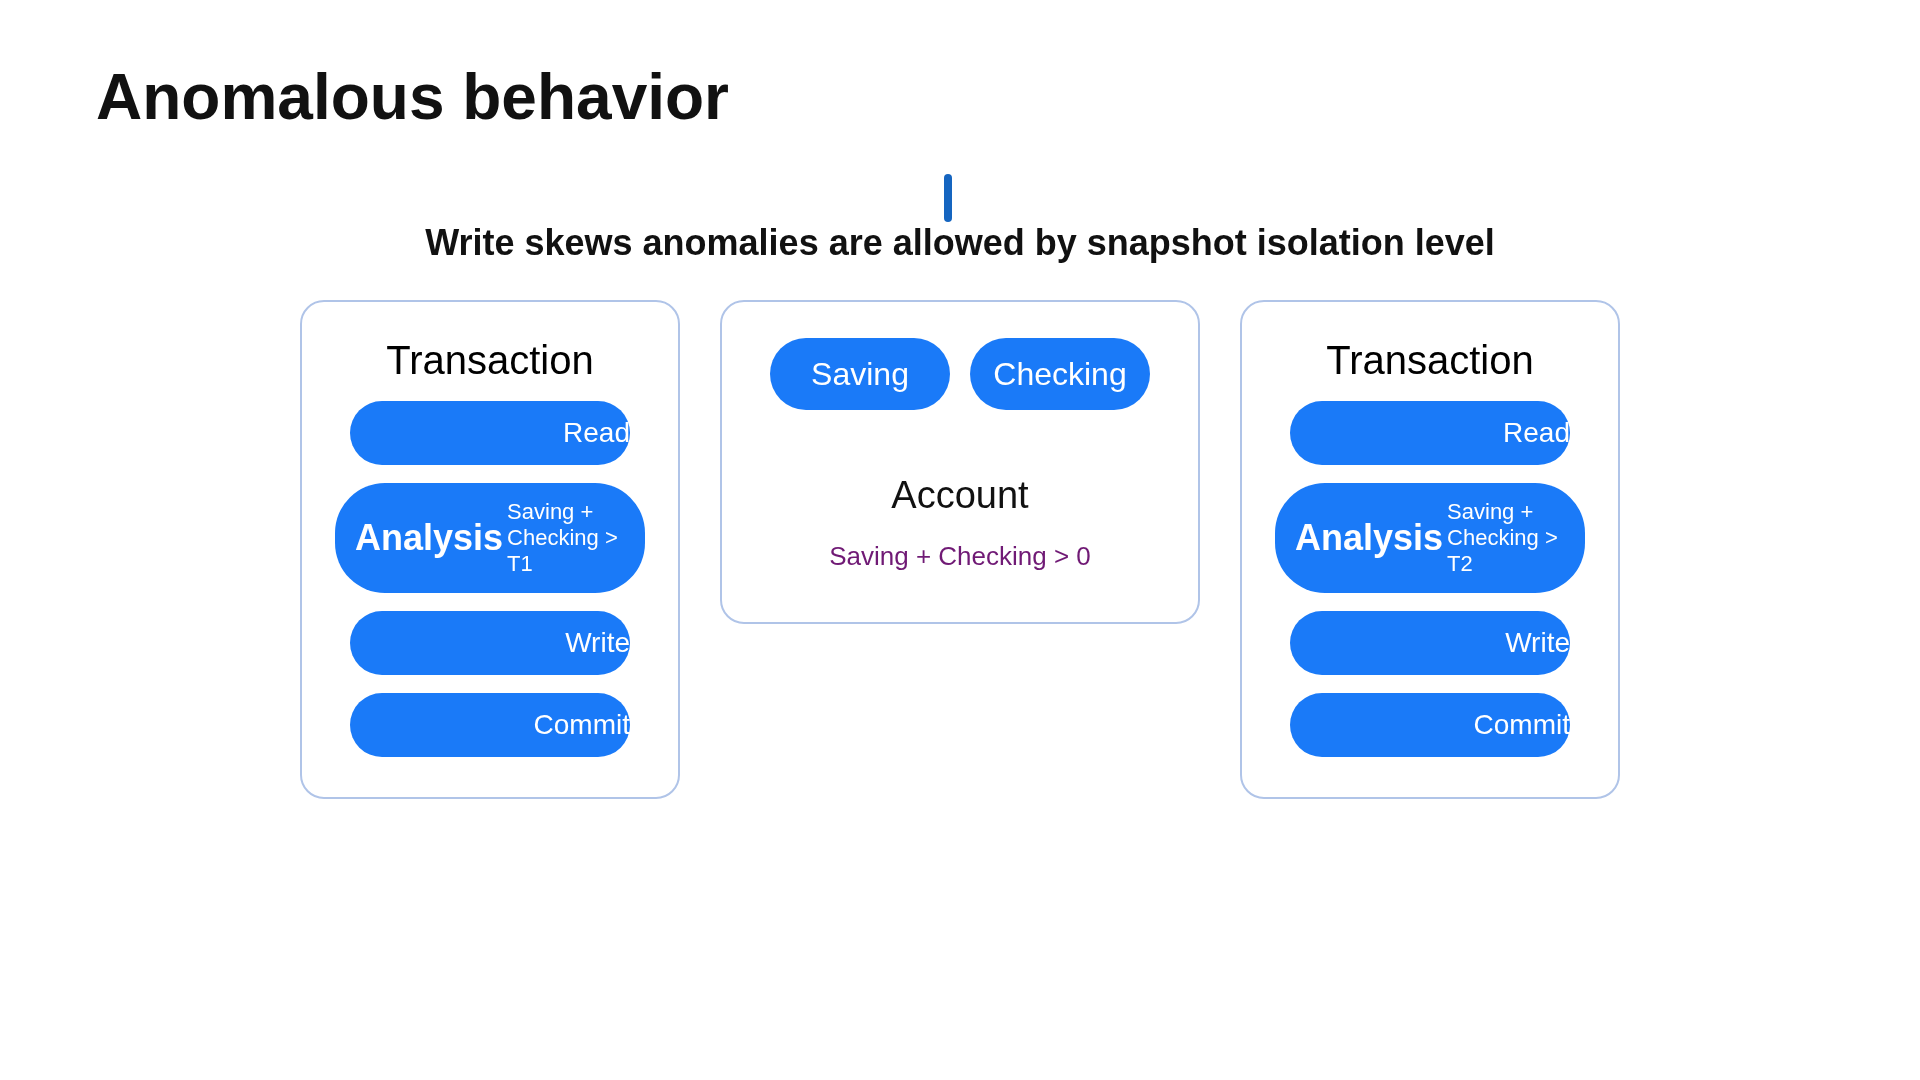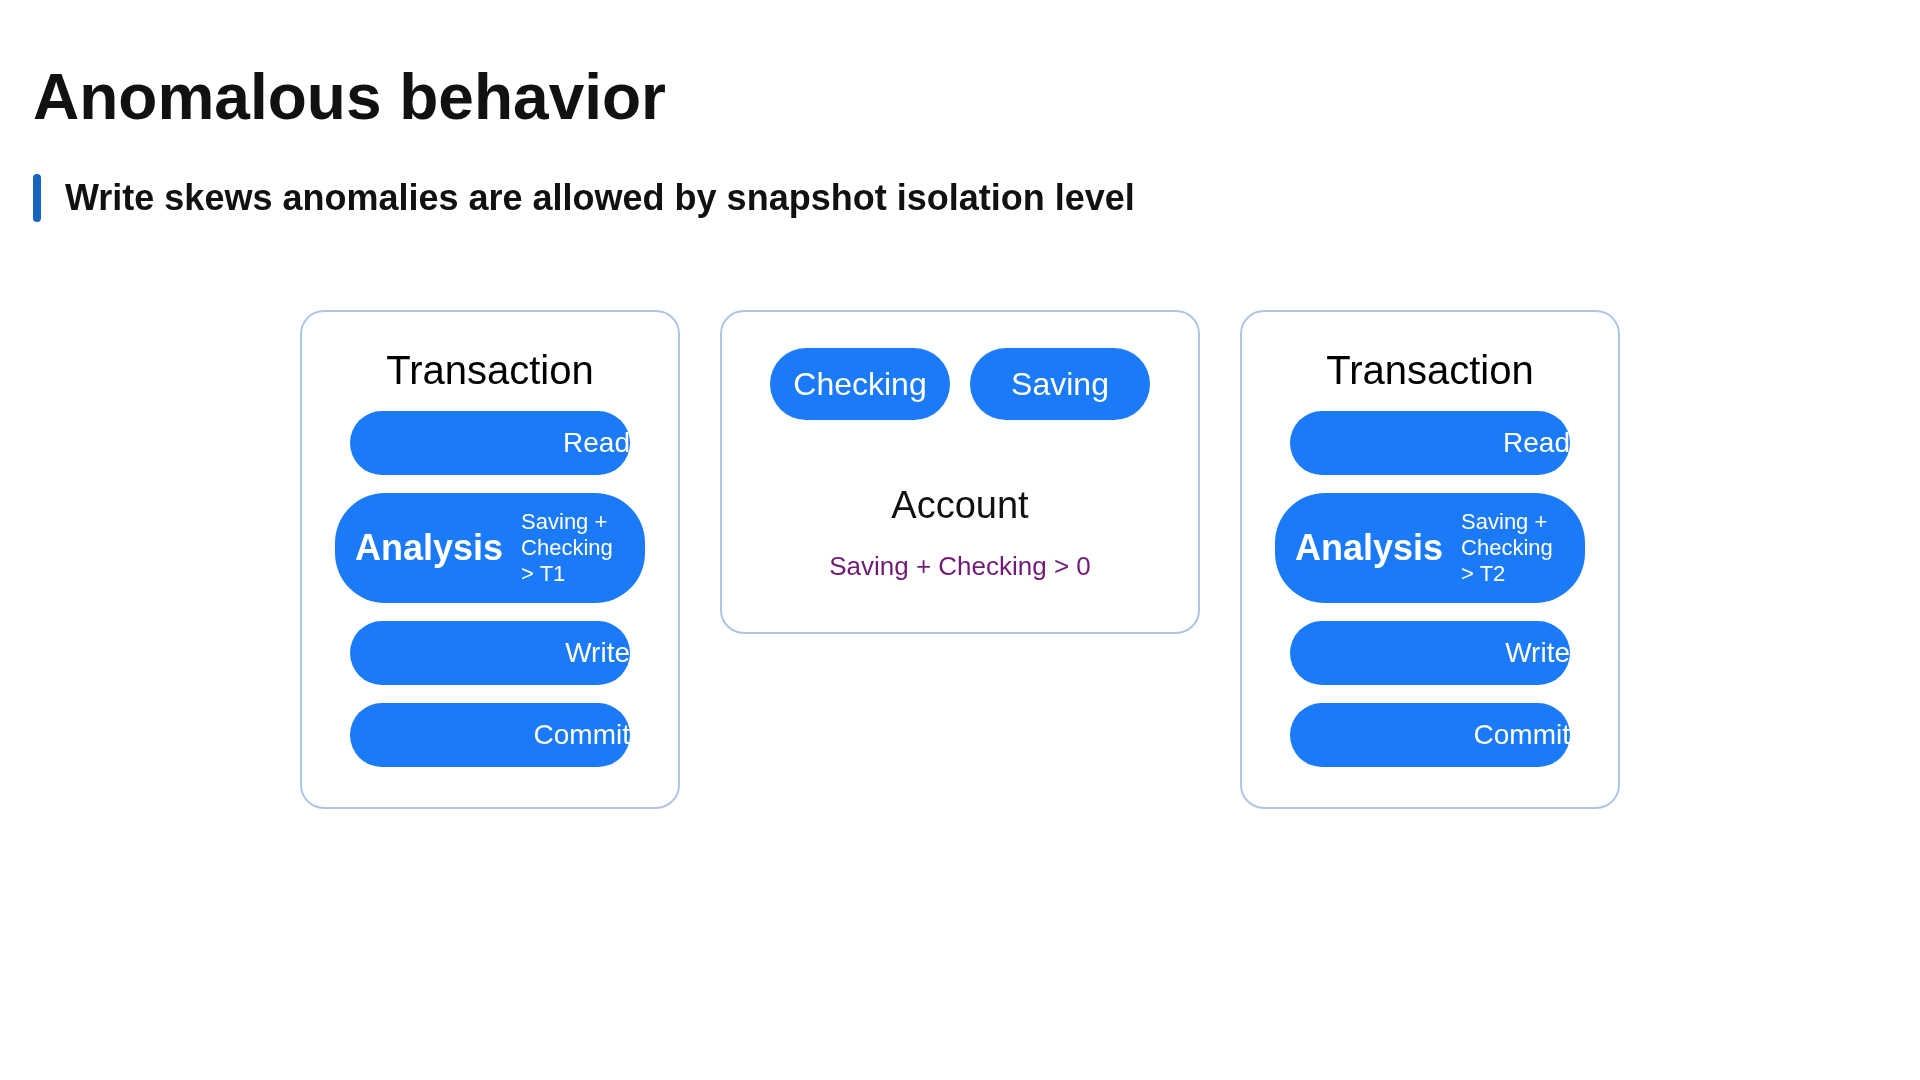"Anomalous behavior" .page { padding: 60px 33px -> 60px 96px }
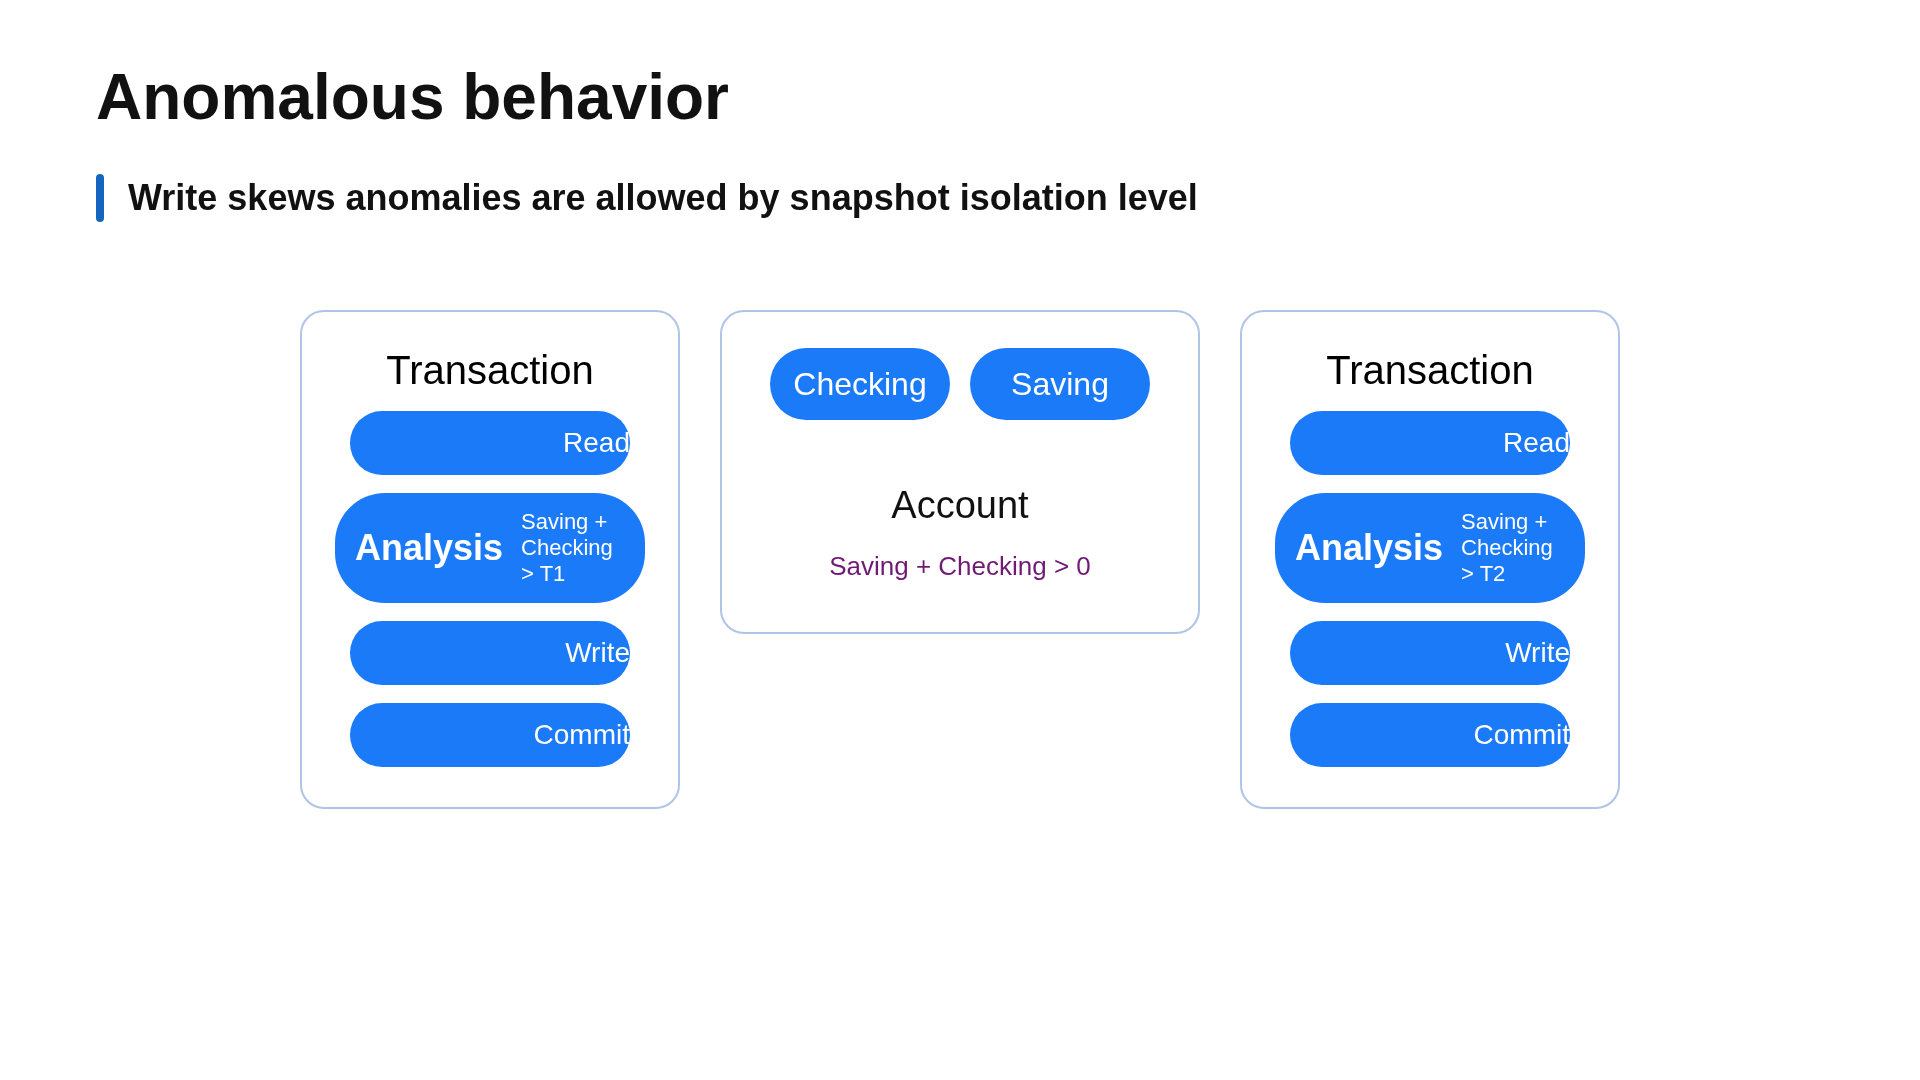"Write skews anomalies are allowed" .subtitle-bar { flex-direction: none -> column; margin-bottom: 88px -> 36px }
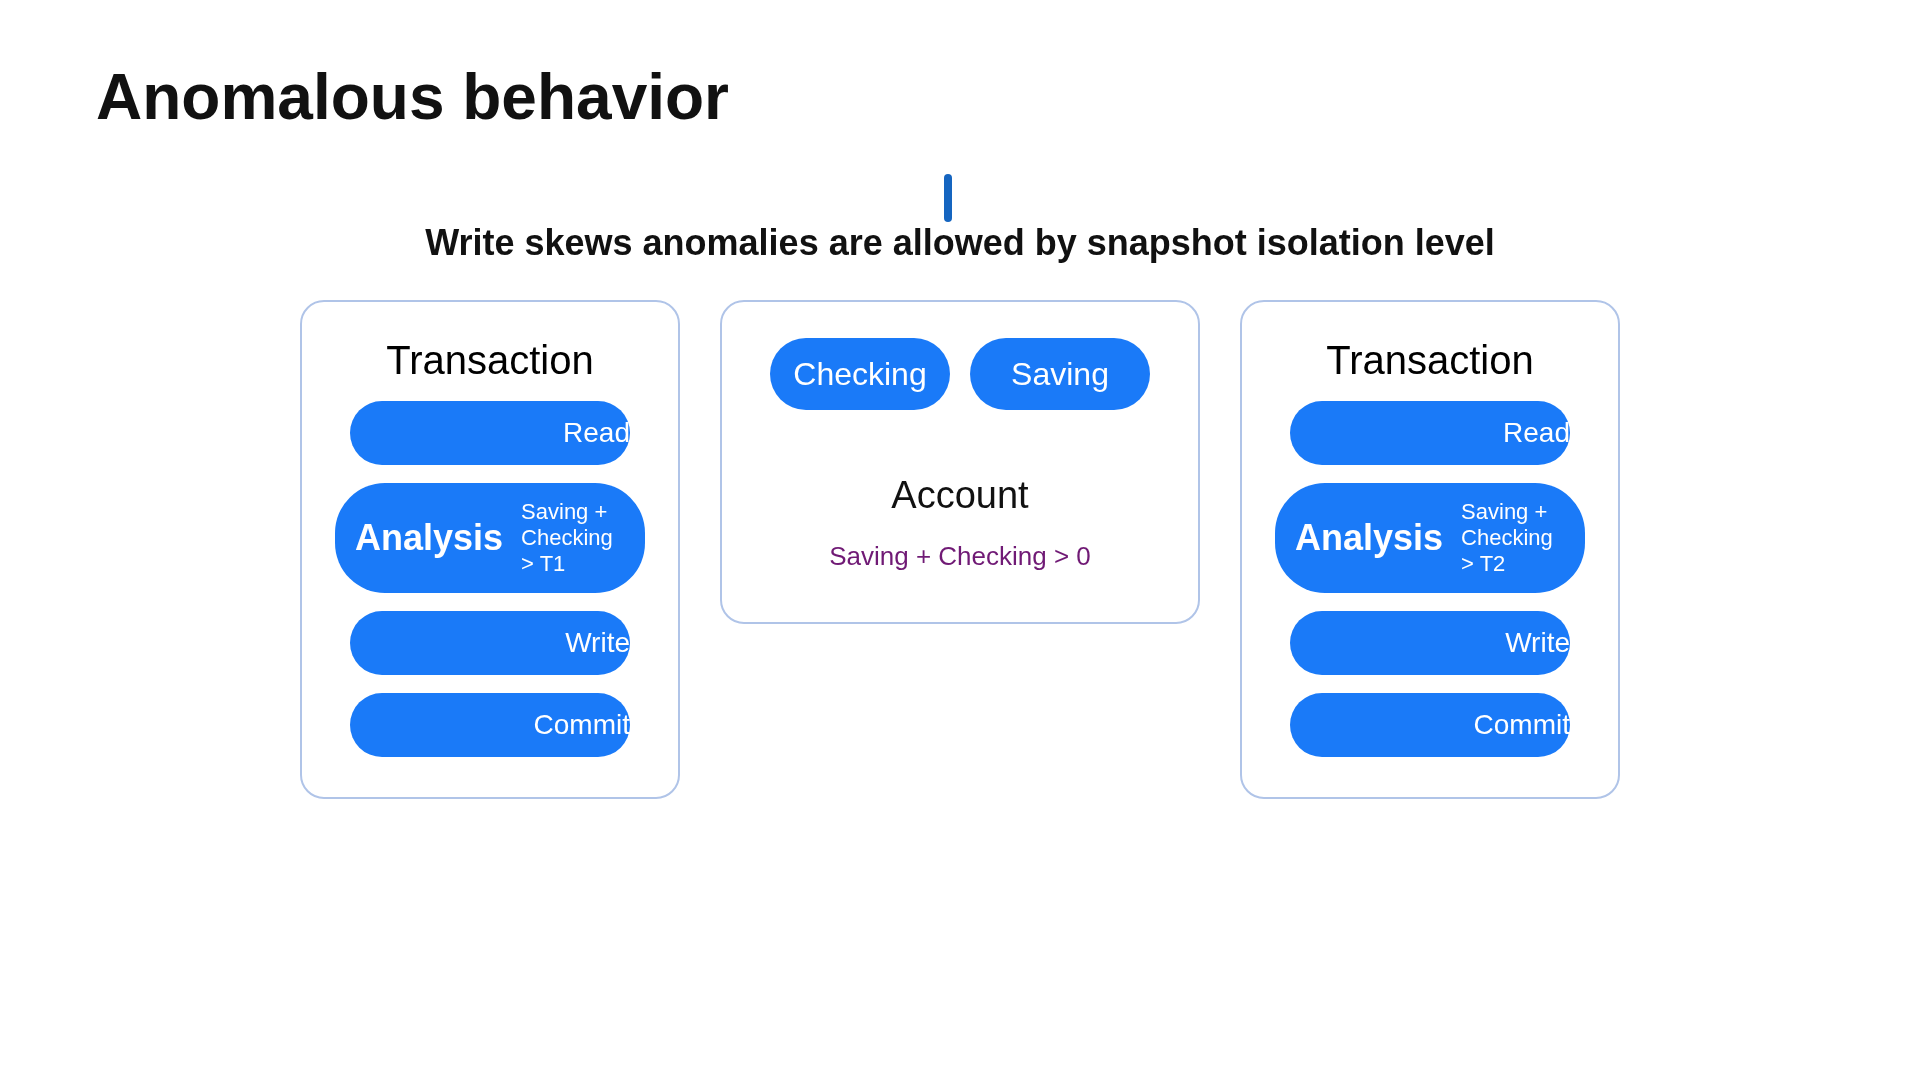"Checking" div.btn-account { order: before "Saving" -> after "Saving" }
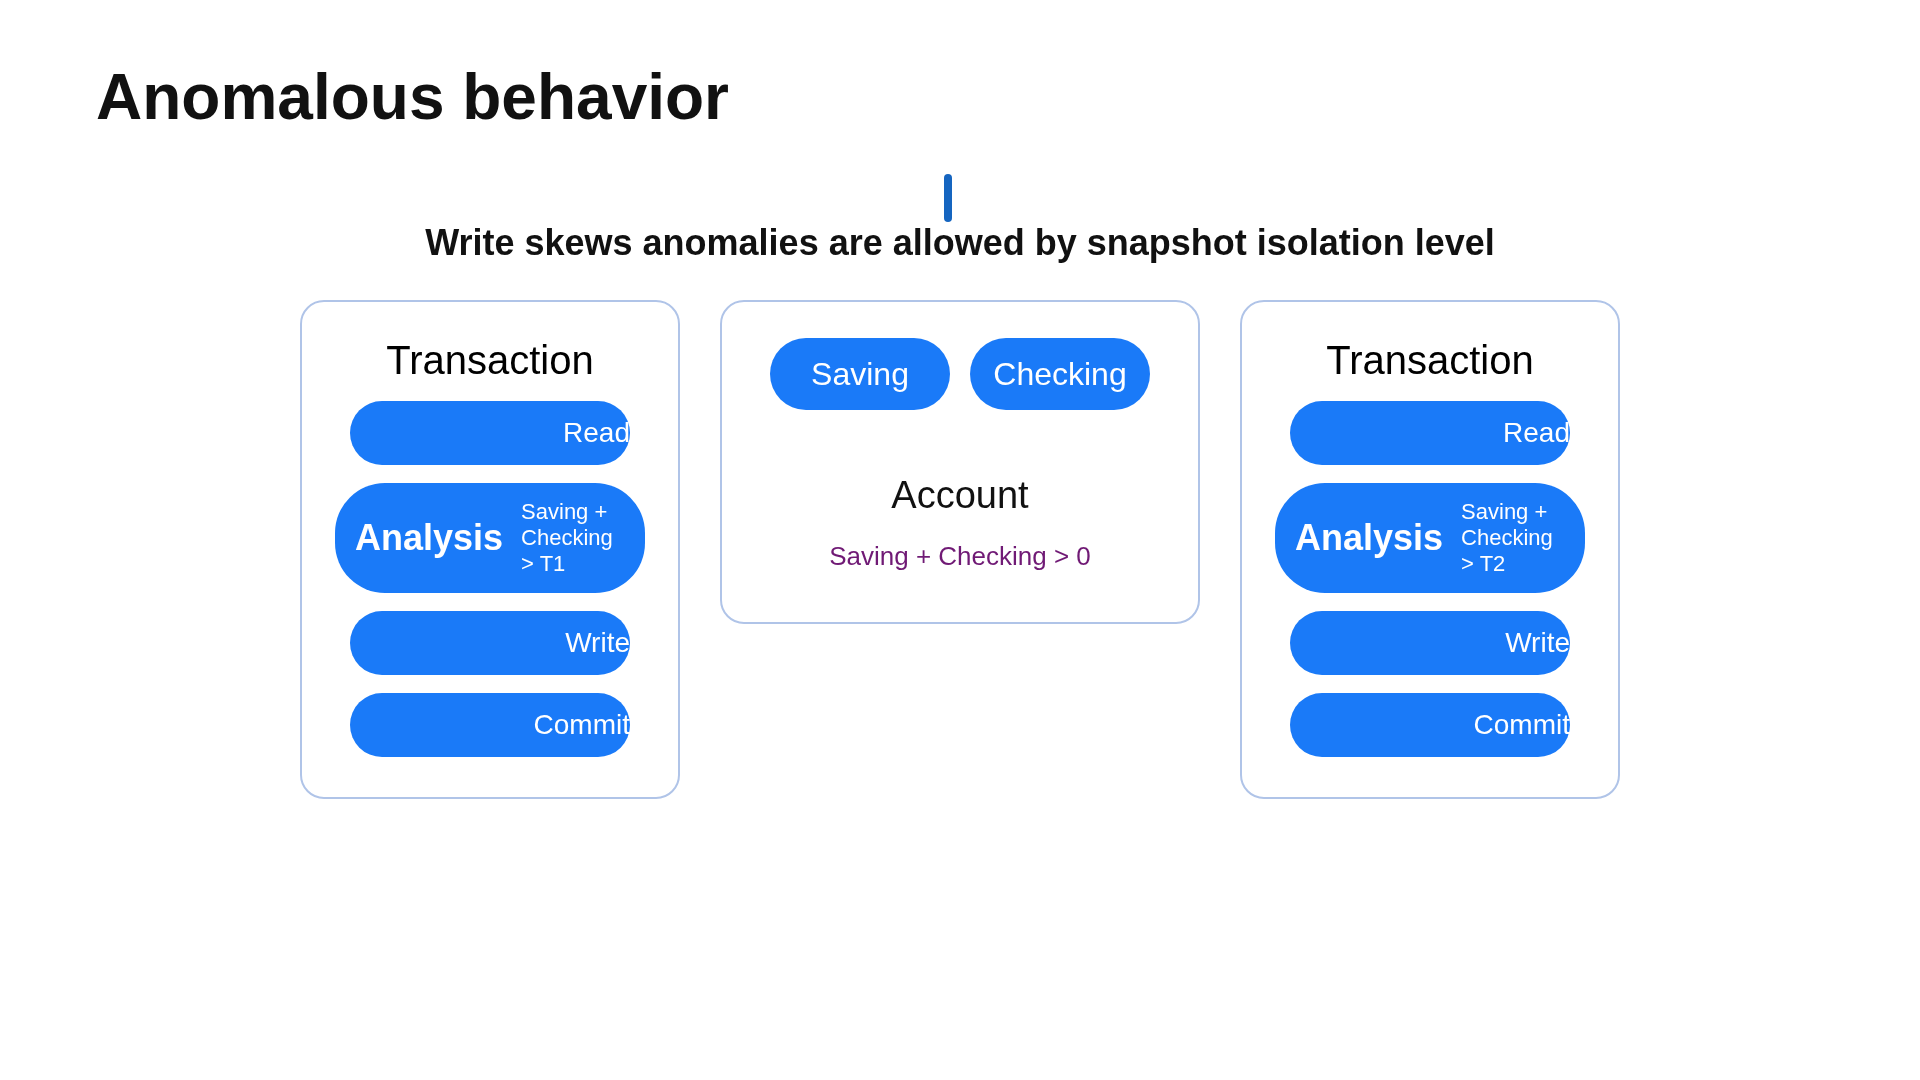"Saving + Checking > T1" .btn-large .sub { margin-left: 14px -> none }
